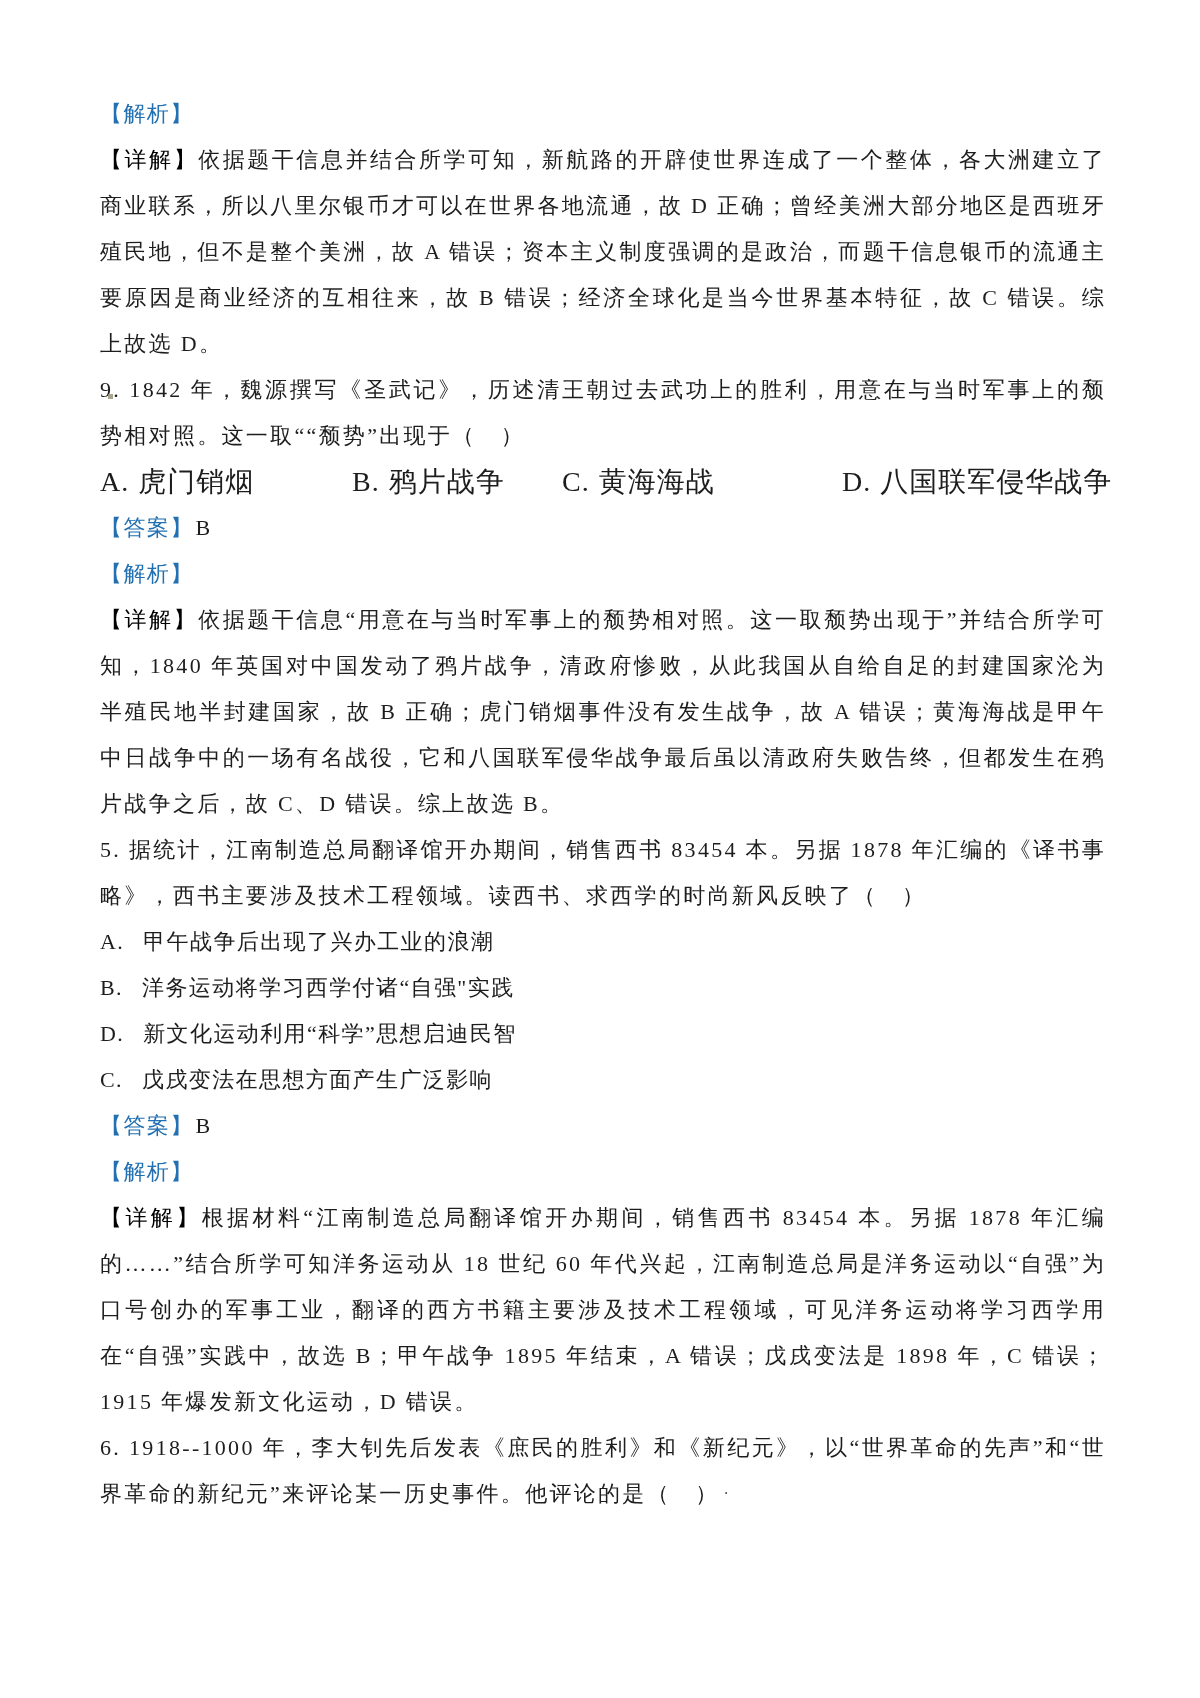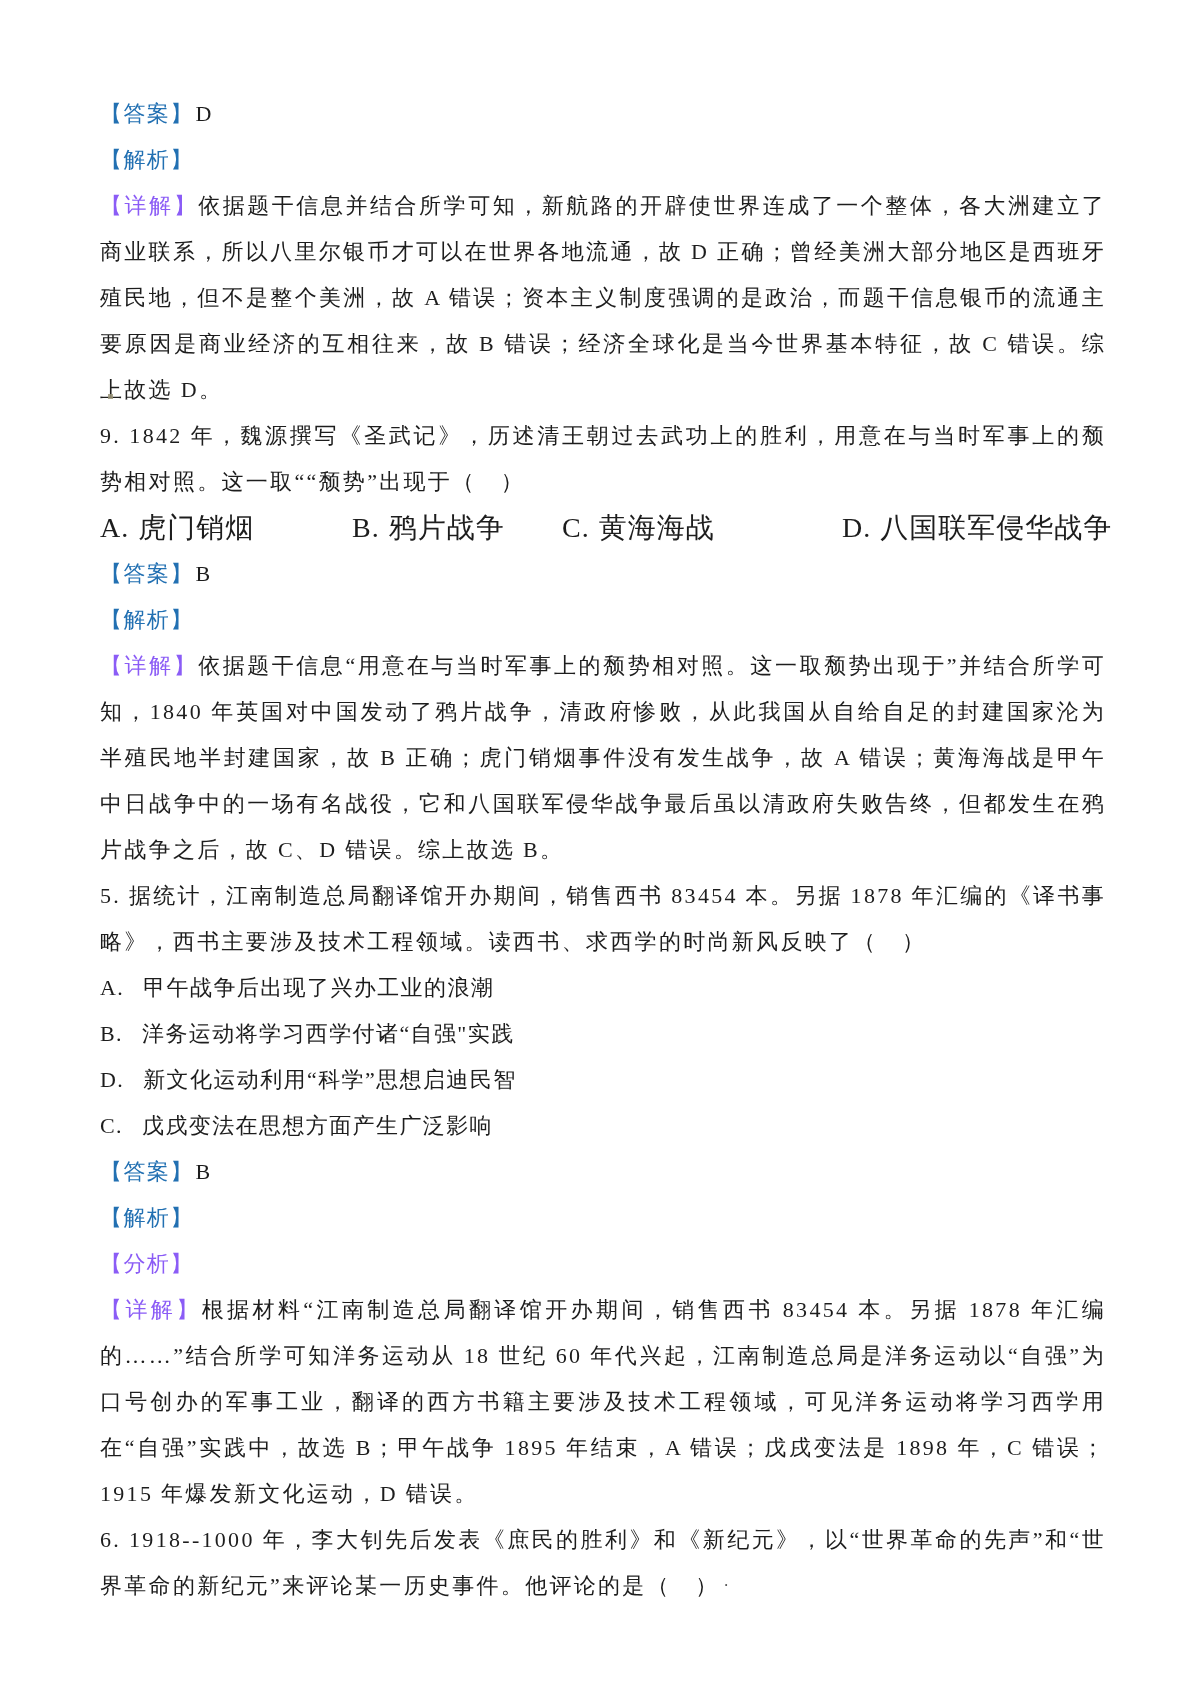"【答案】D" p.row { html: <p><span>【答案】</span><span>D</span></p> -> none }
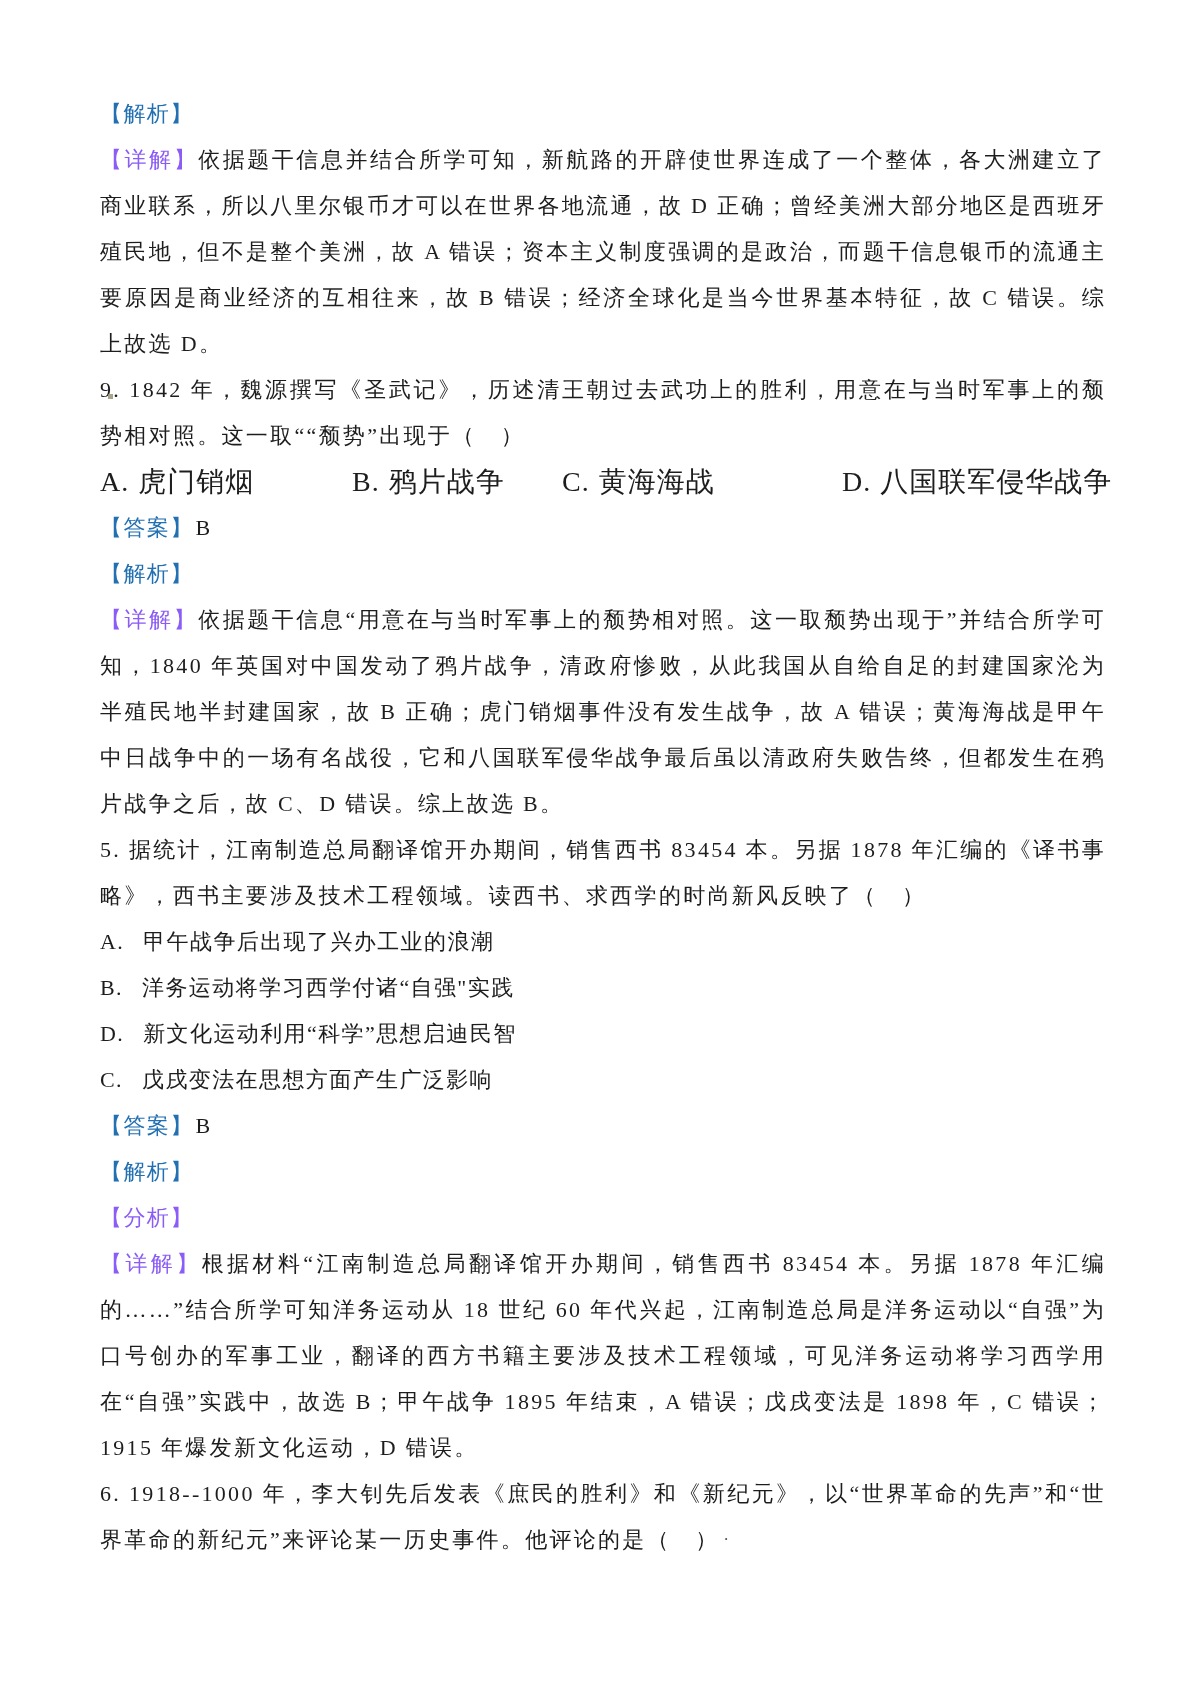"【详解】" .label-black { color: #8b5cf6 -> #000000 }
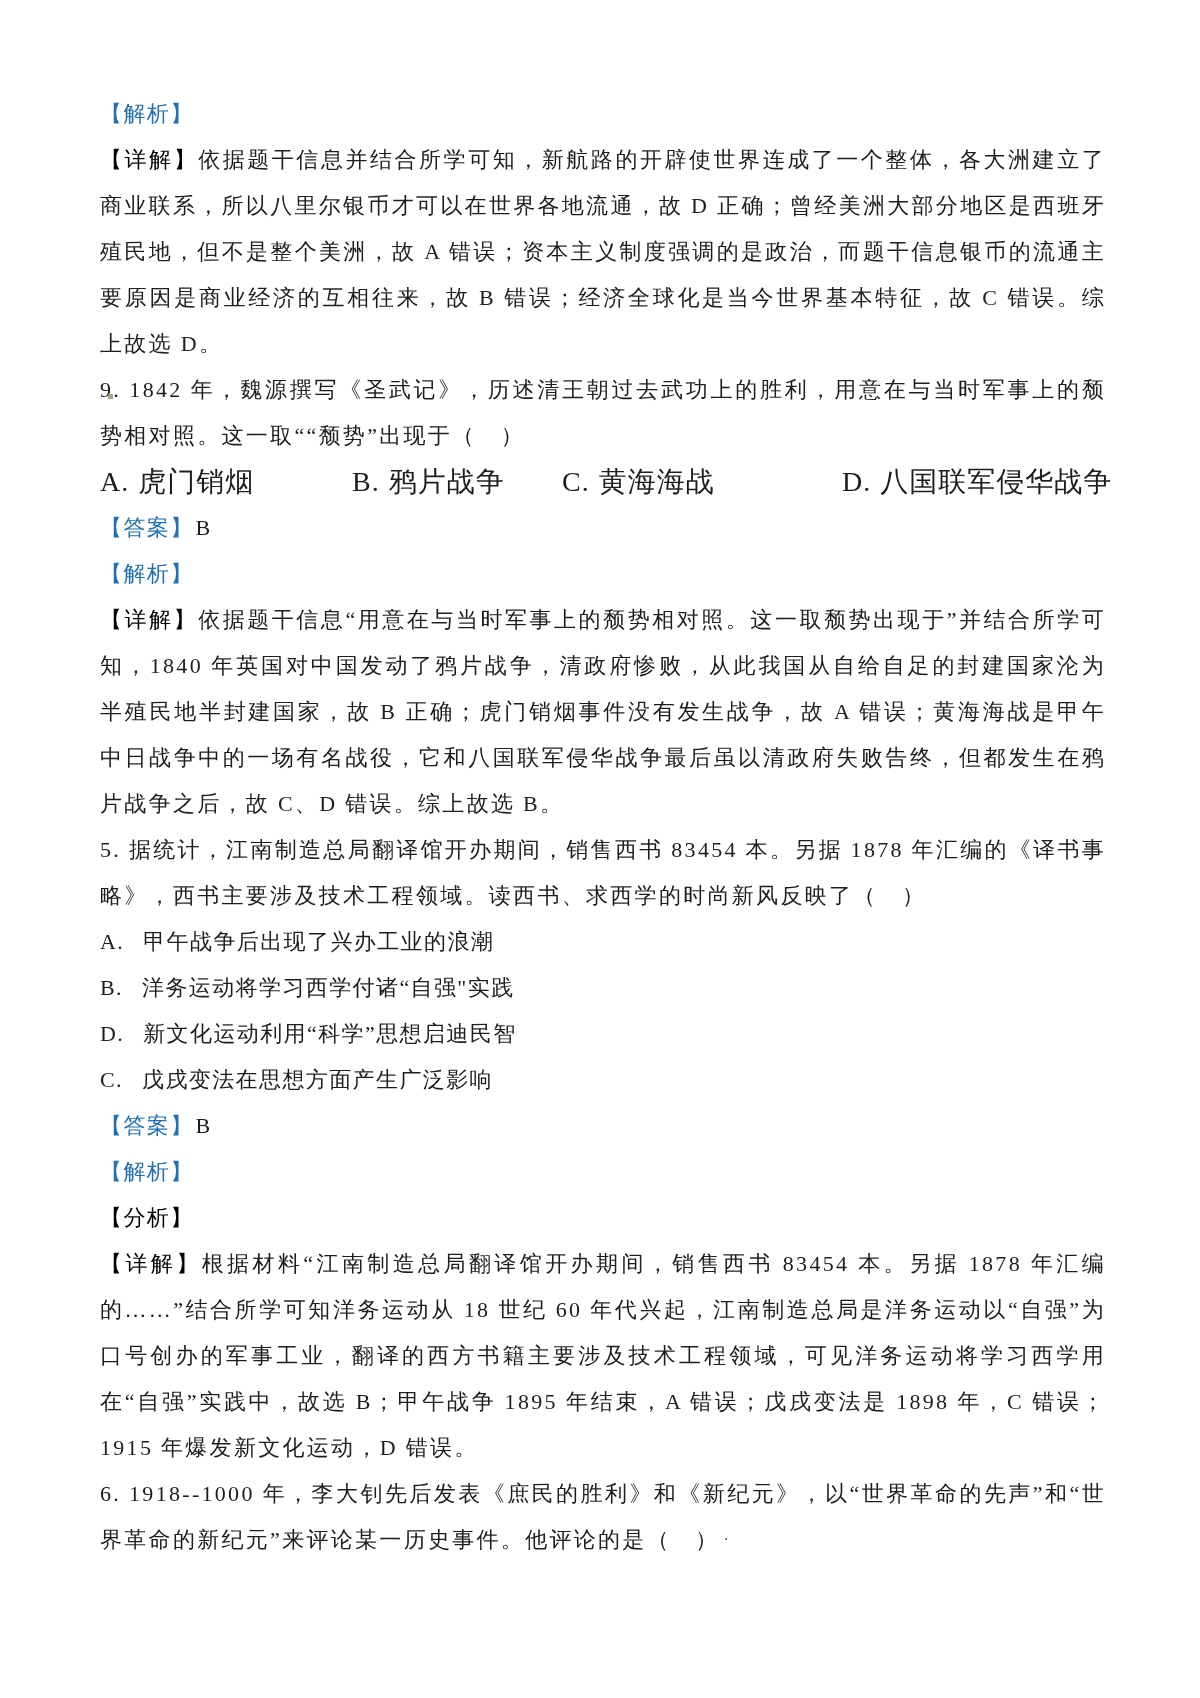"【分析】" p.row { html: <p><span>【分析】</span></p> -> none }
